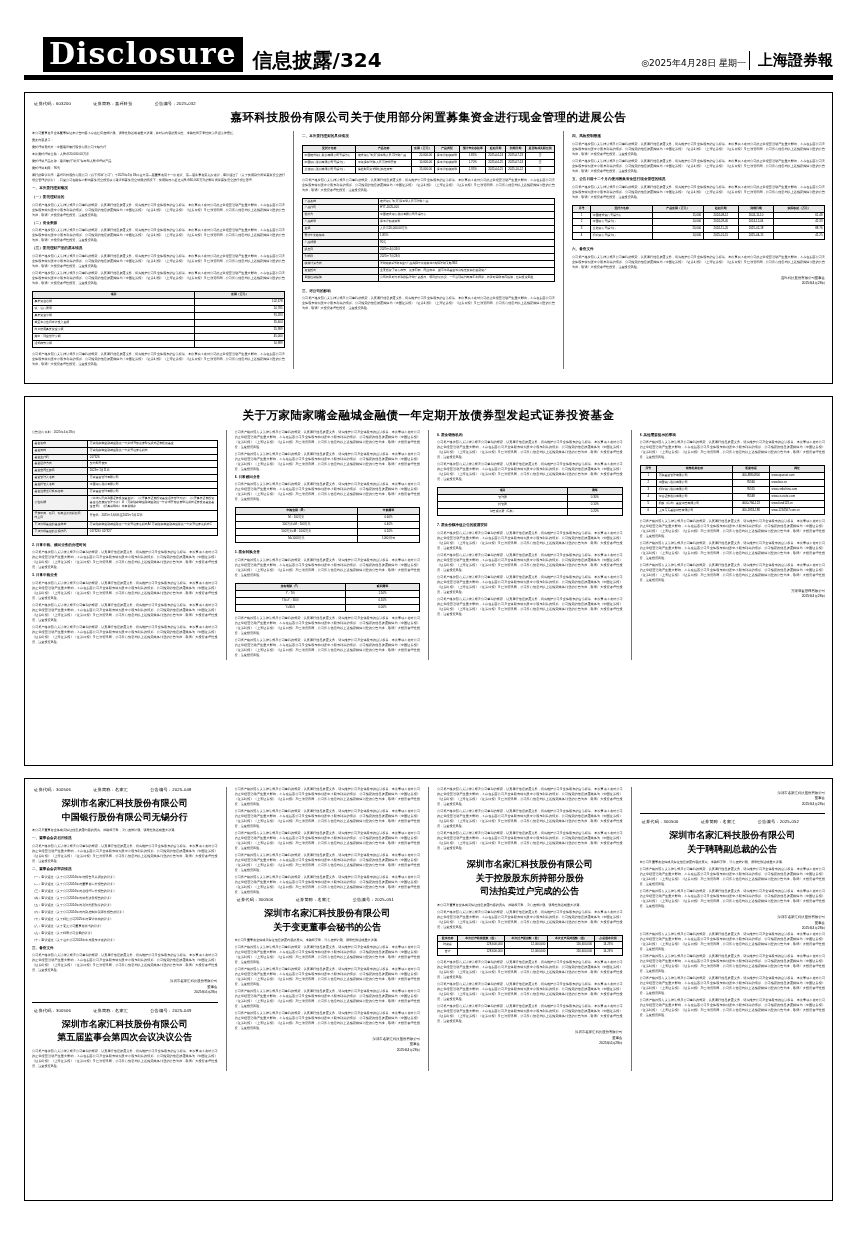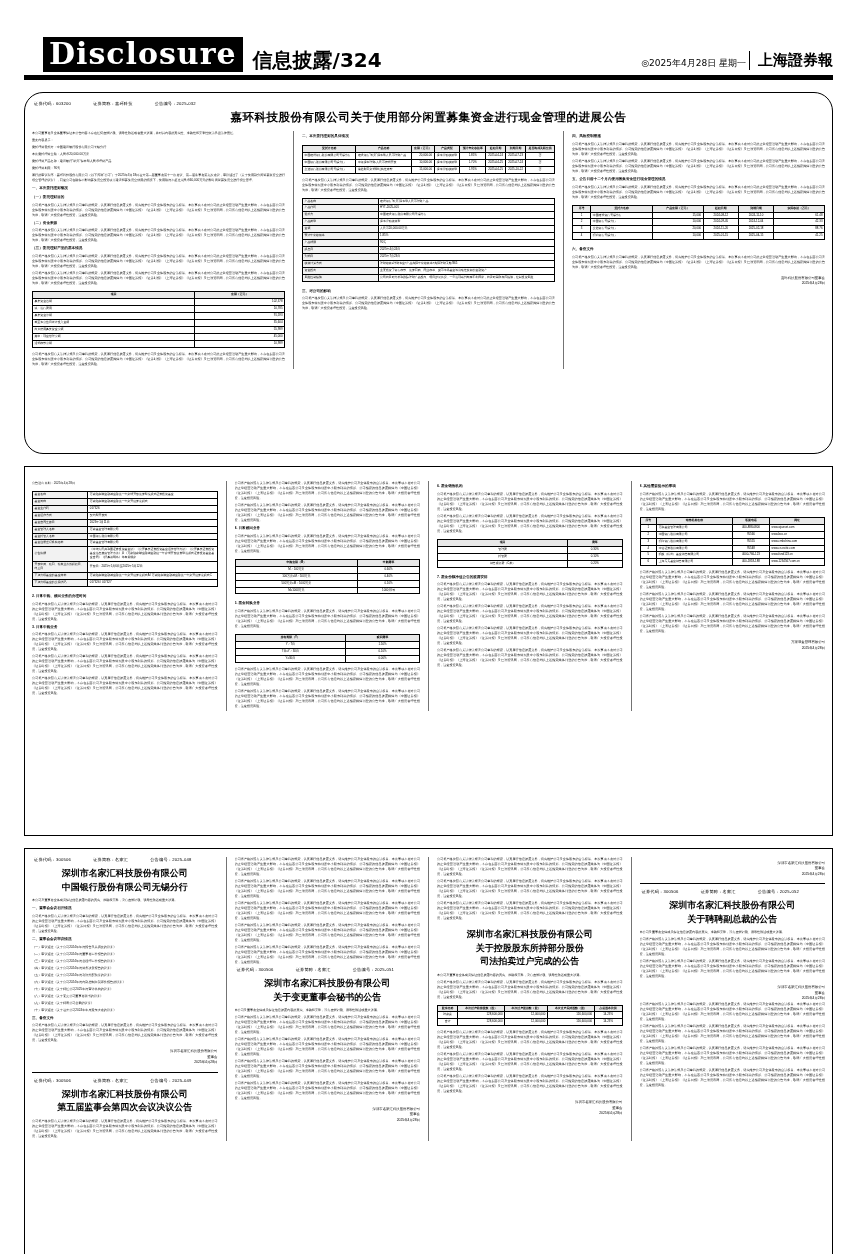"嘉环科技股份有限公司关于使用部分闲置募集资金进行现金管理的进展公告" .blk1 { border-radius: 19px -> none; height: 362px -> 292px }
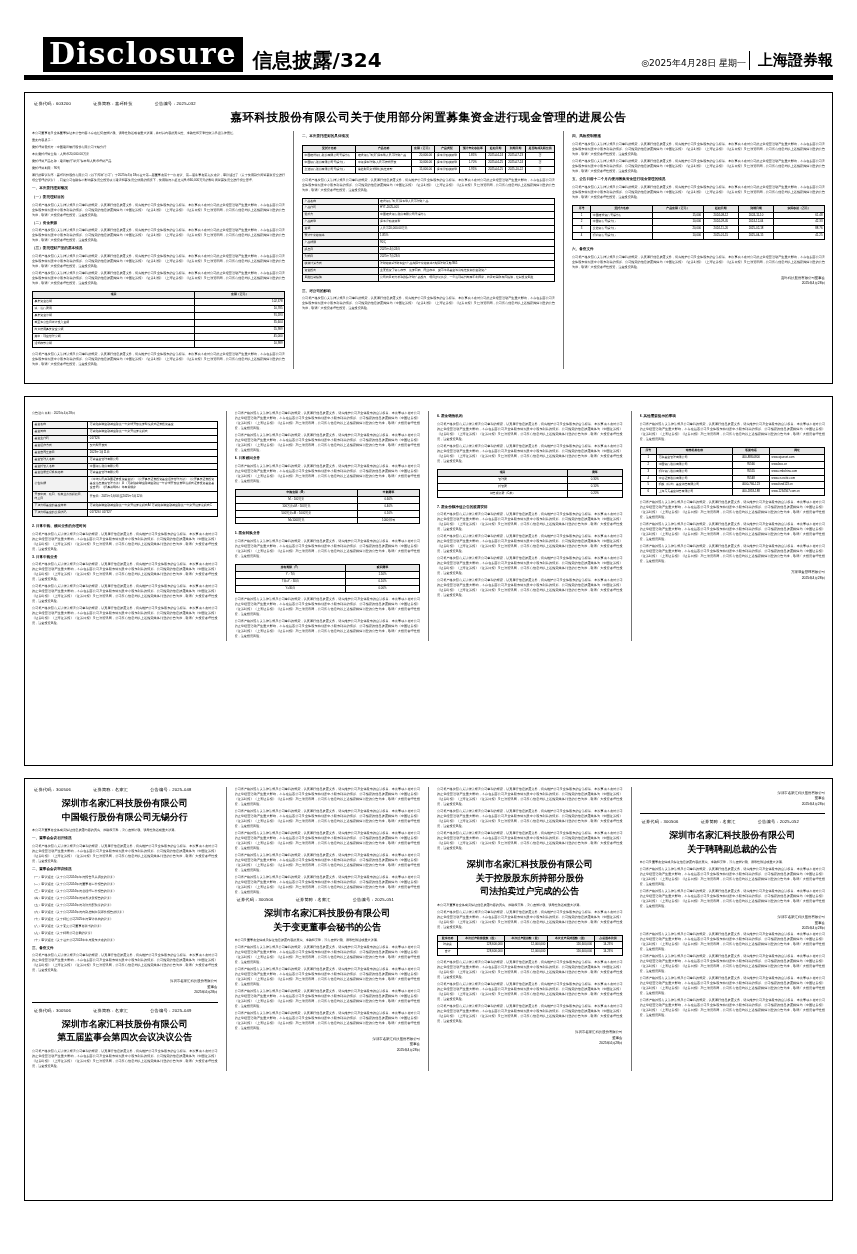"关于万家陆家嘴金融城金融债一年定期开放债券型发起式证券投资基金" div { html: none -> <div>关于万家陆家嘴金融城金融债一年定期开放债券型发起式证券投资基金</div> }
